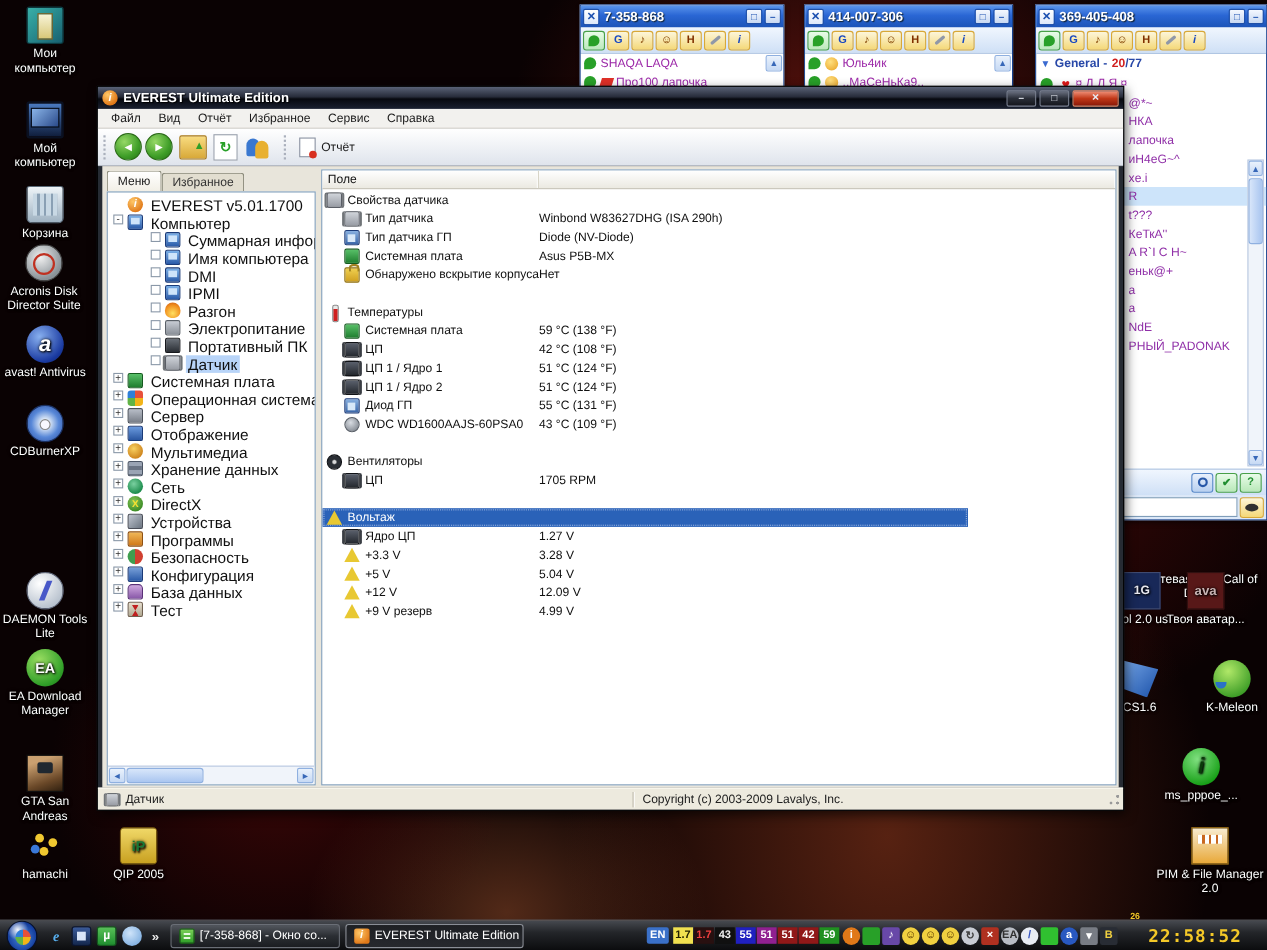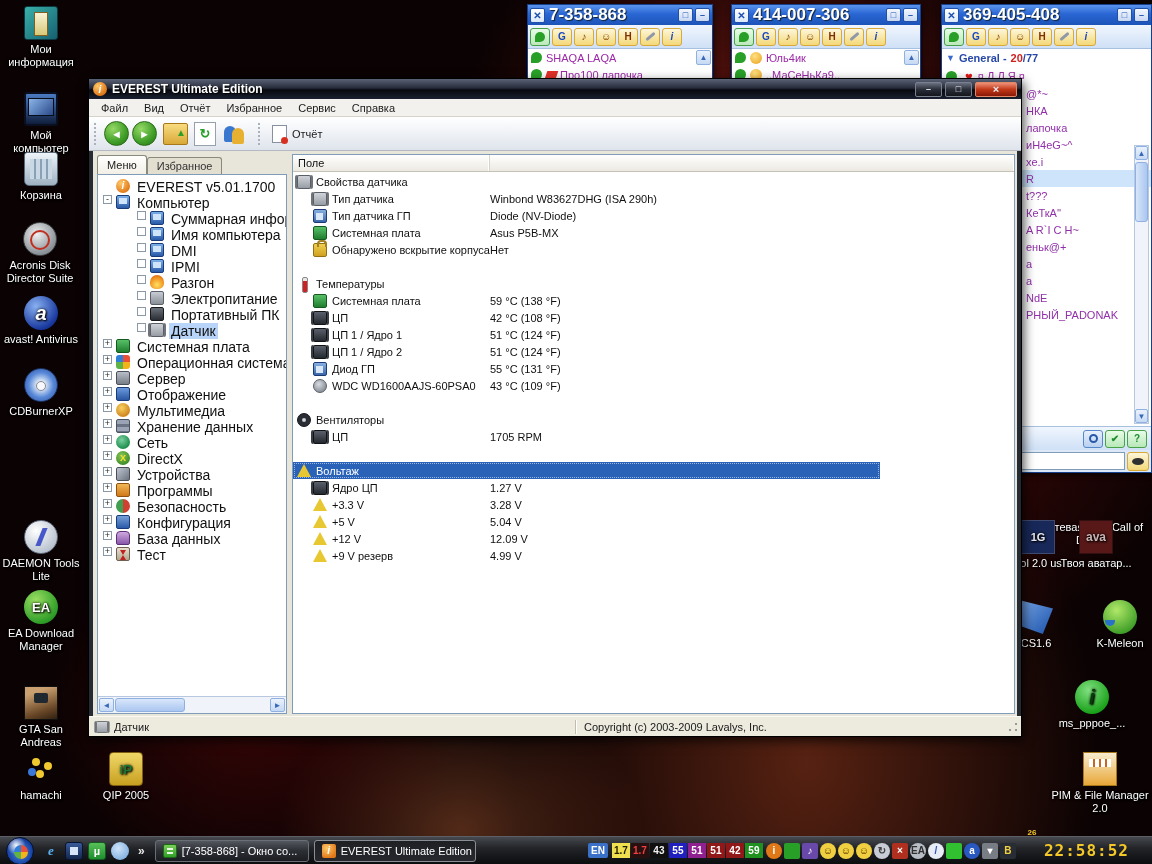"7-358-868" .qtitle .qname { font-size: 17px -> 12px }
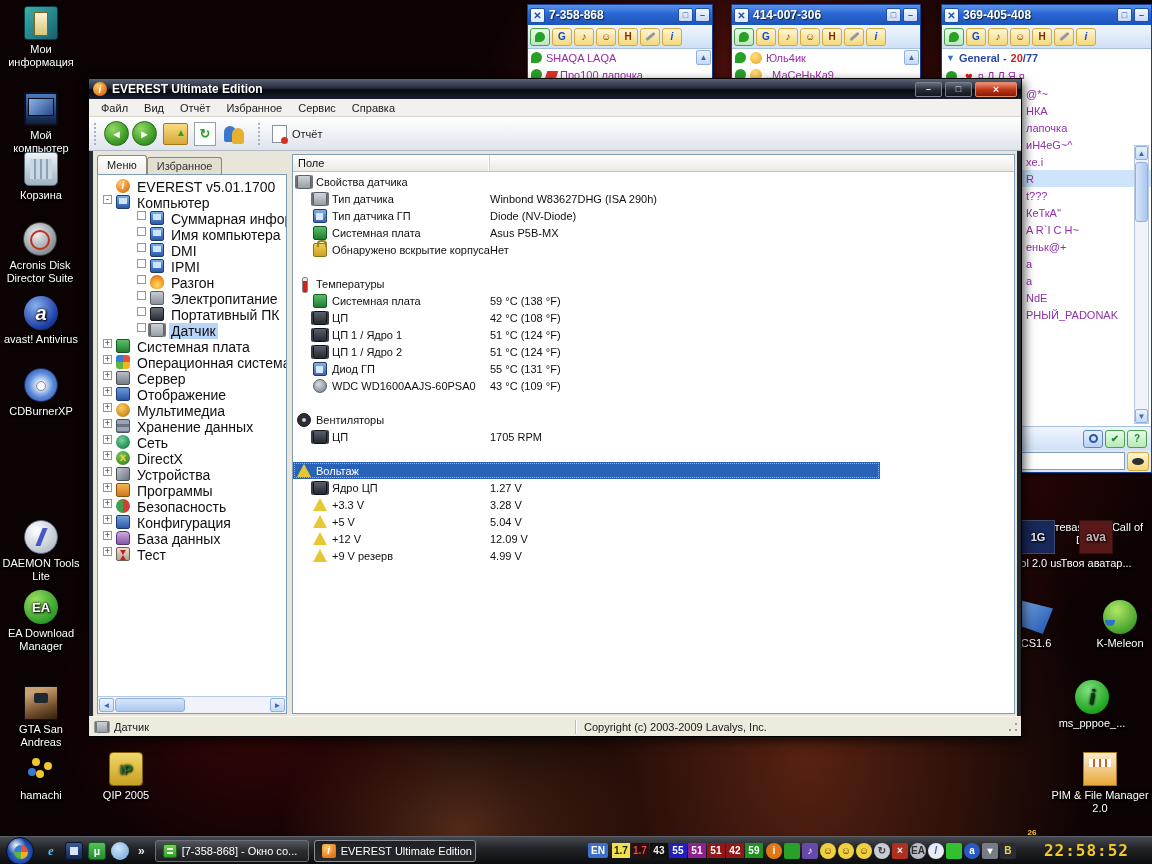"Мои информация" span.dlabel { text: информация -> компьютер }
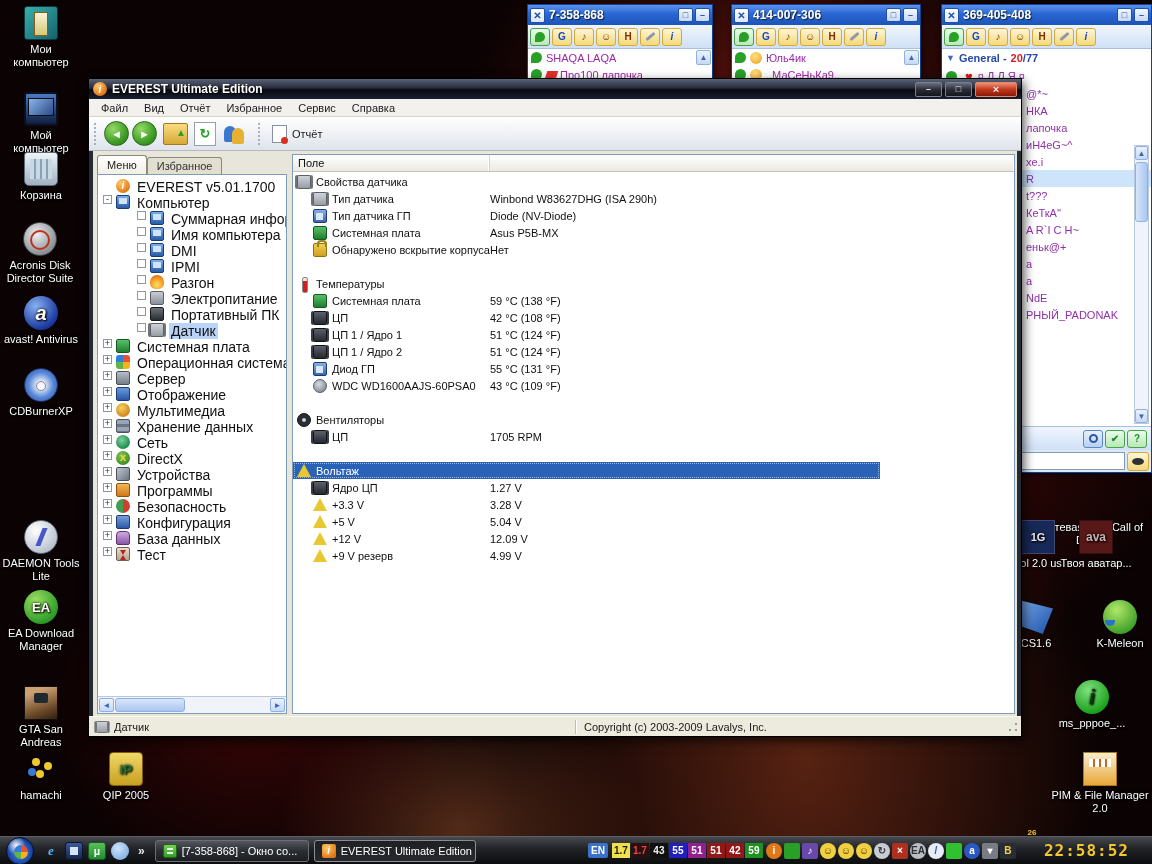"Корзина" .trash { top: 152px -> 169px }
